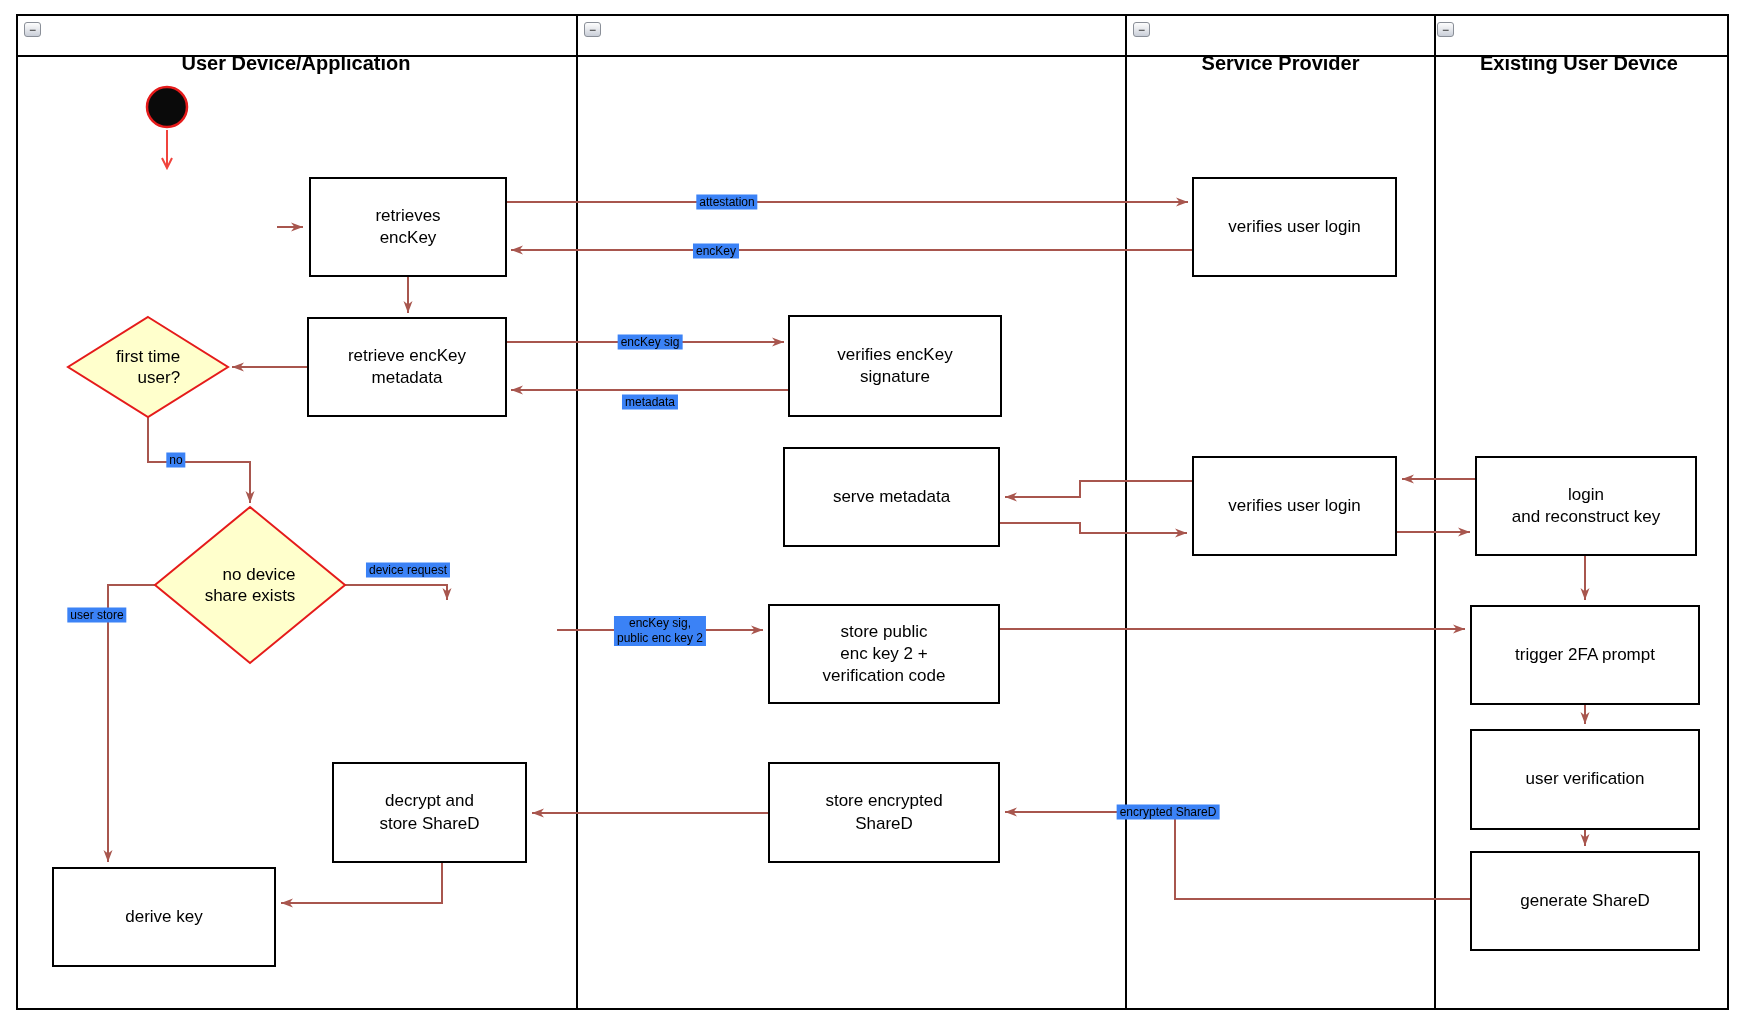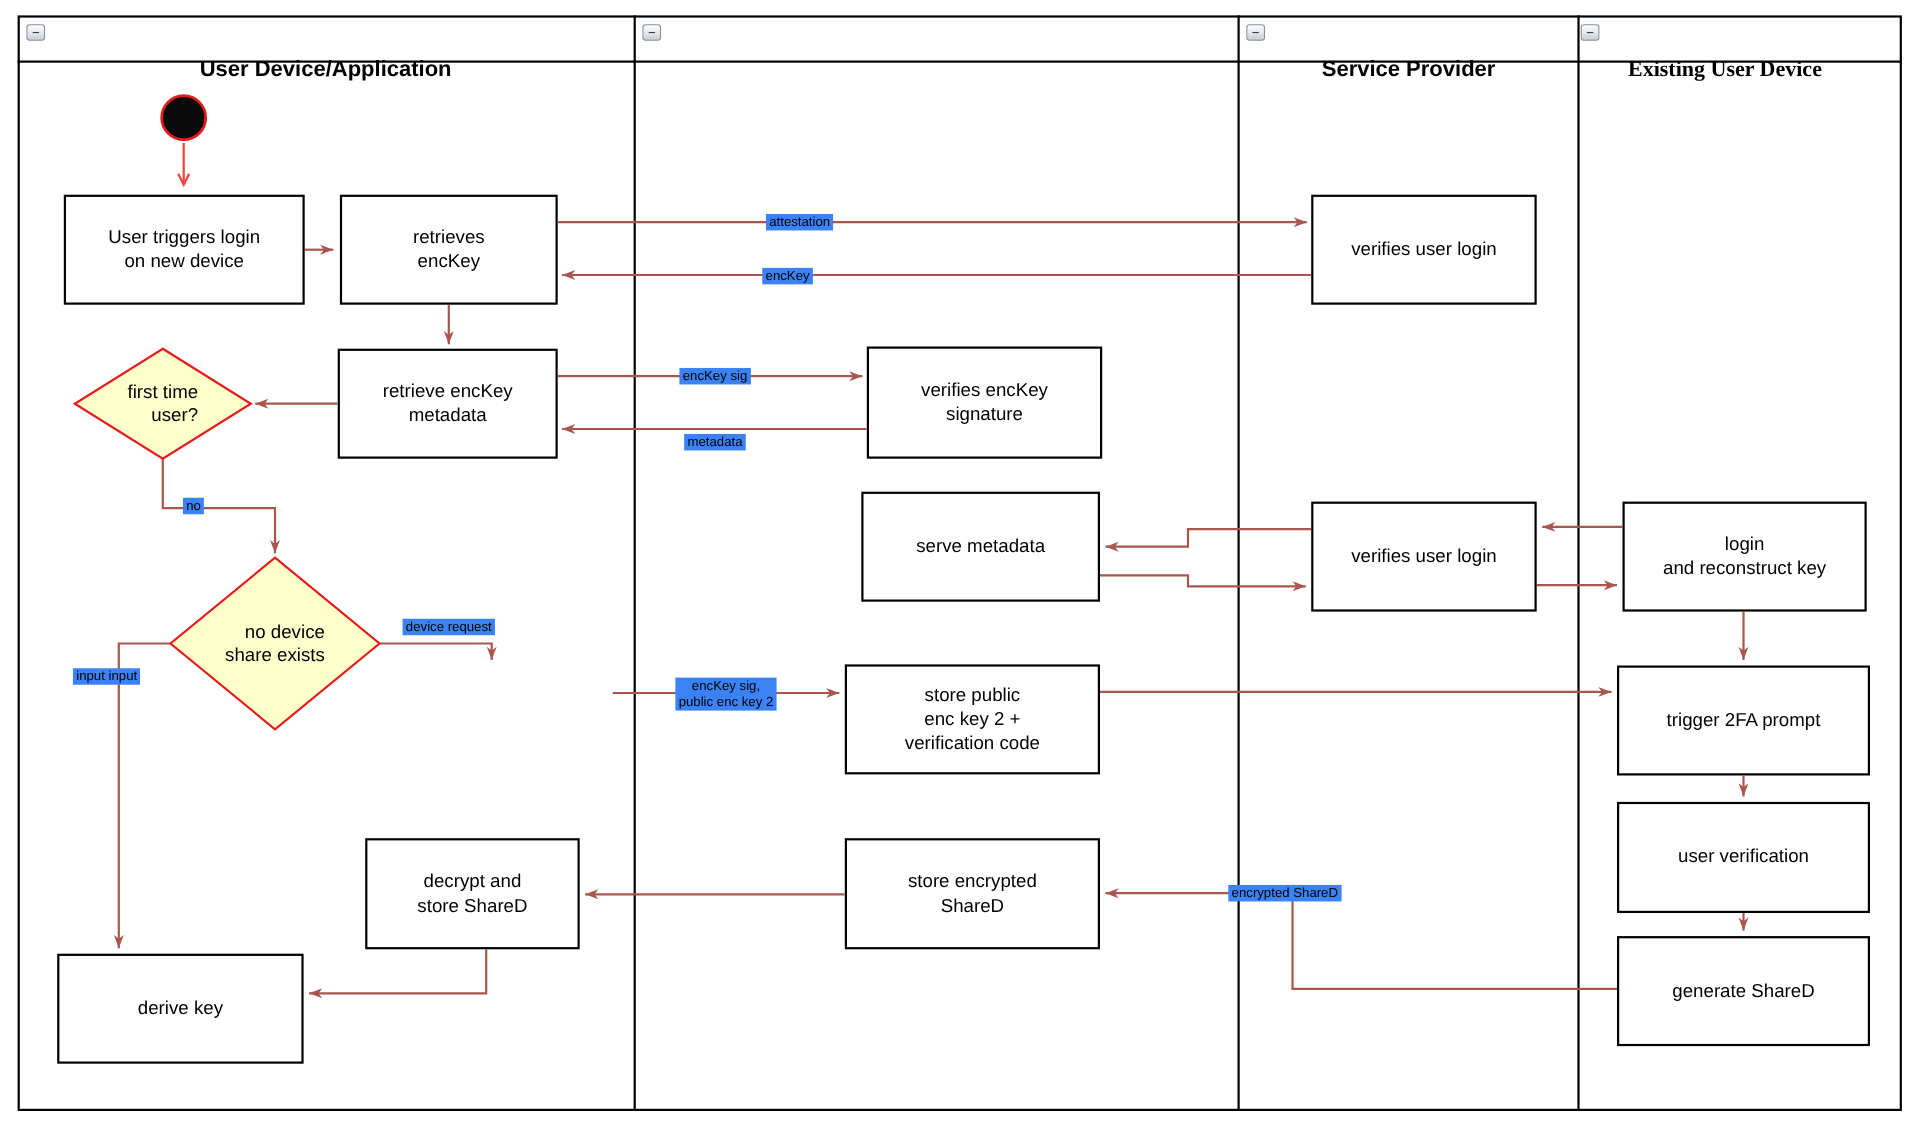"Existing User Device" .lane-title.flush { font-family: Liberation Serif, serif -> none }
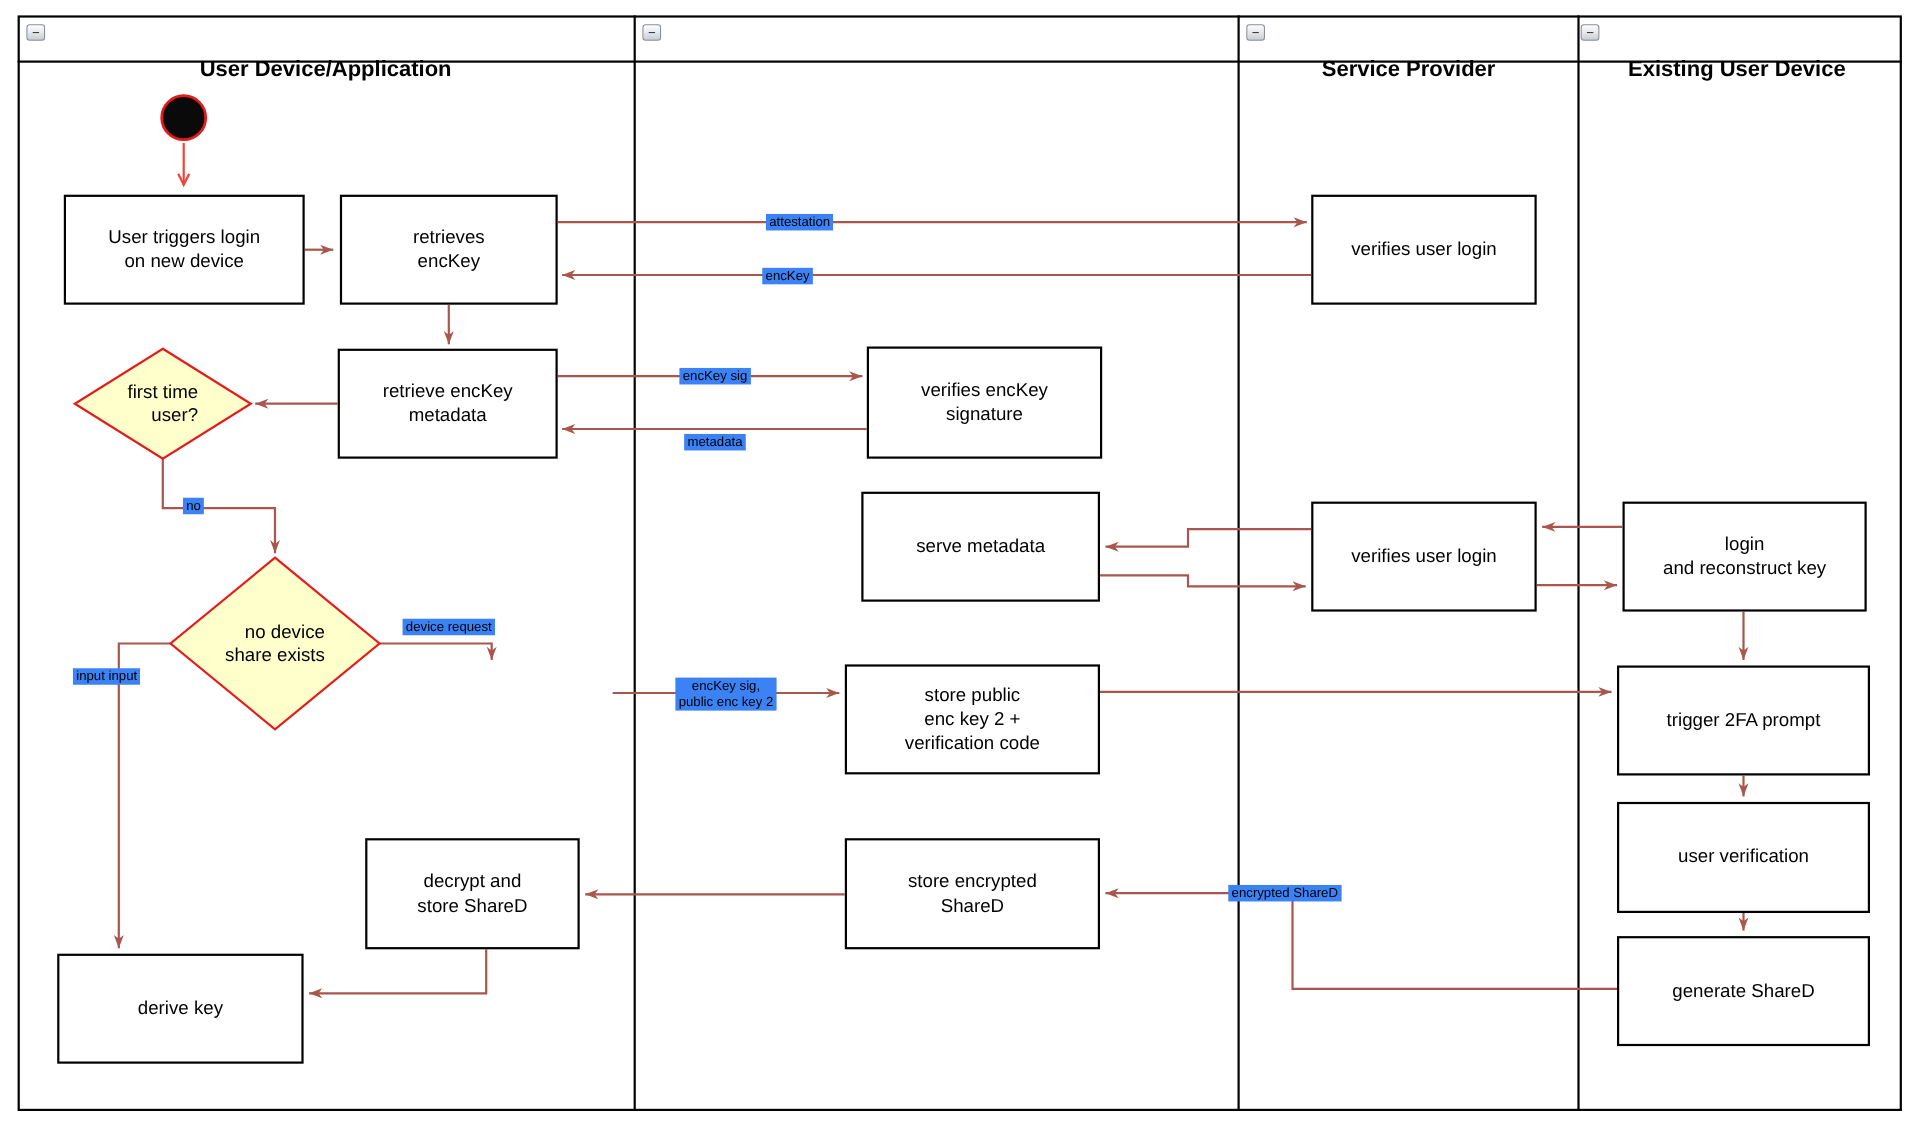"User triggers login" div.node { html: <div>User triggers login on new device</div> -> none }
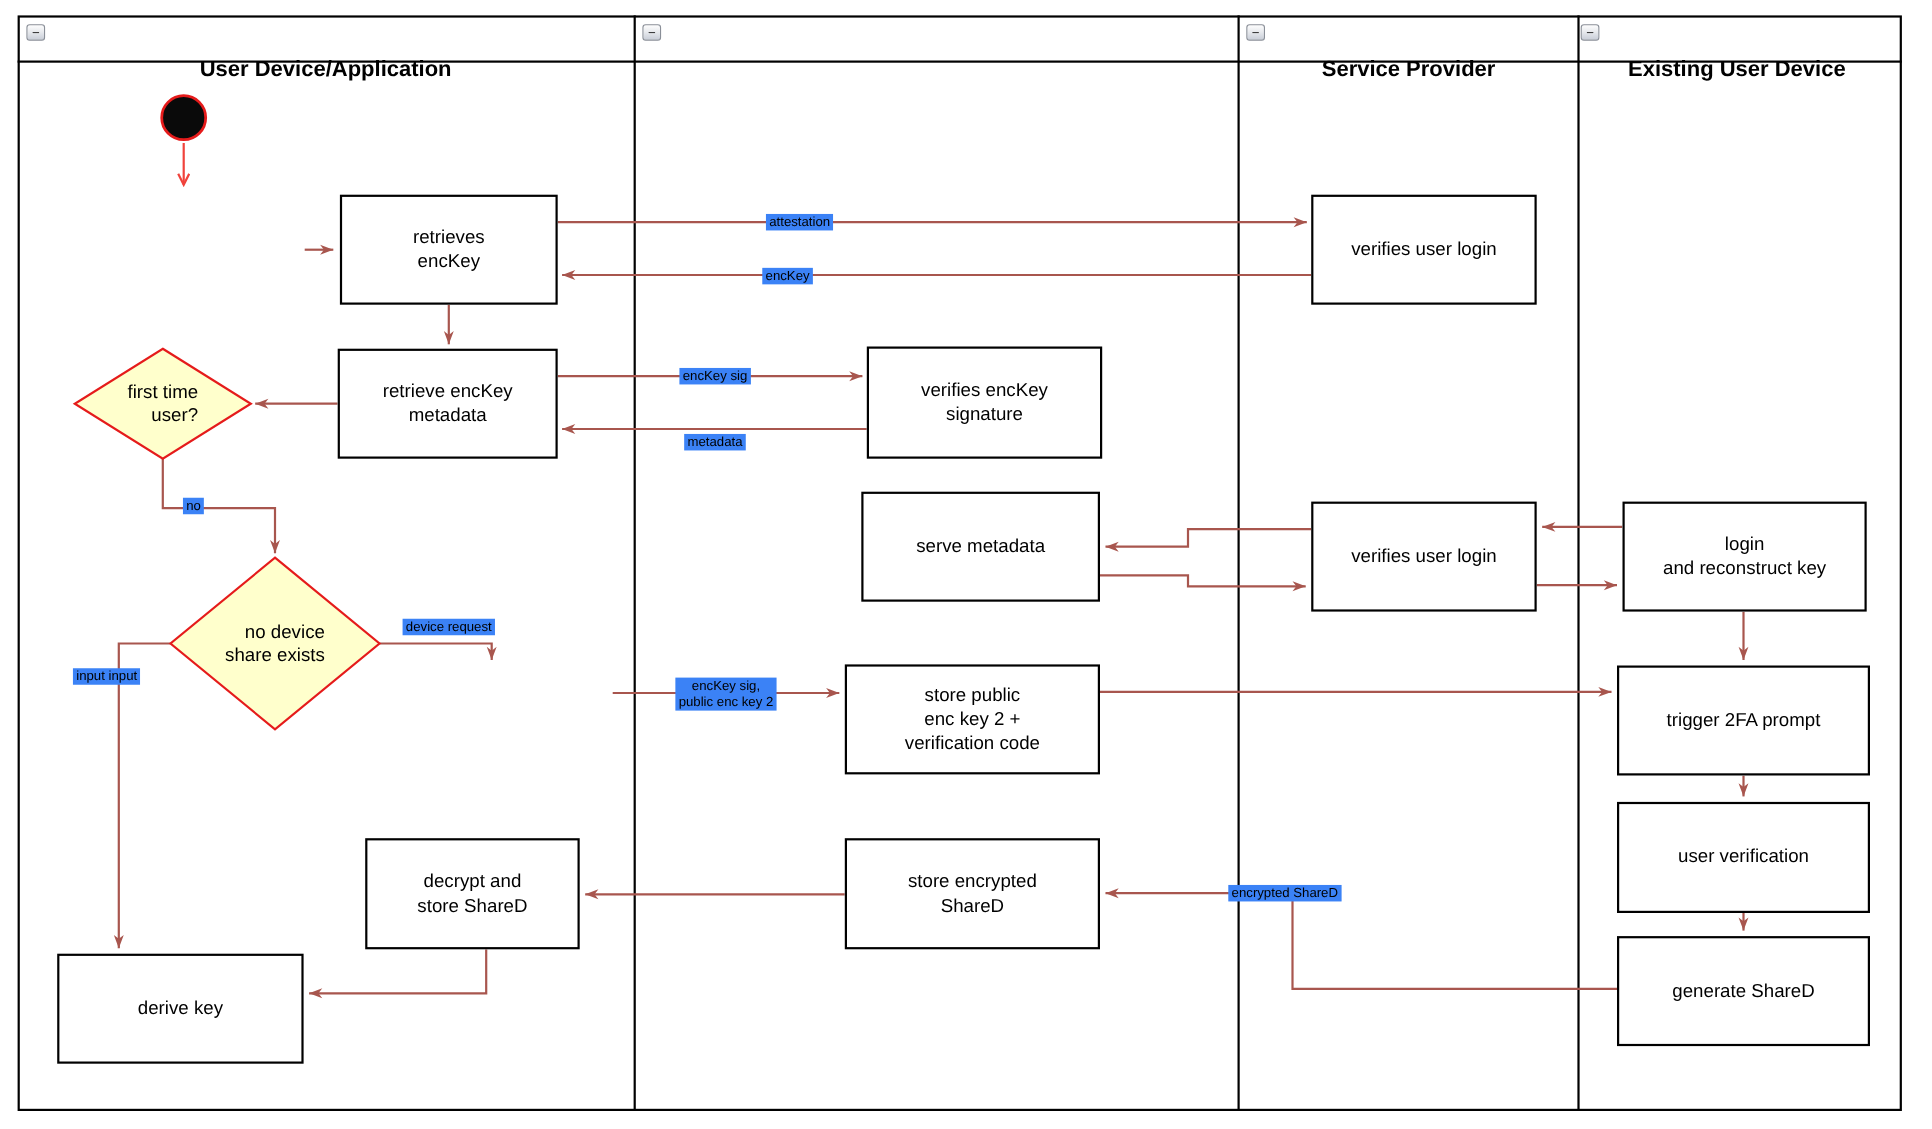"input input" div.elabel { text: input input -> user store }
